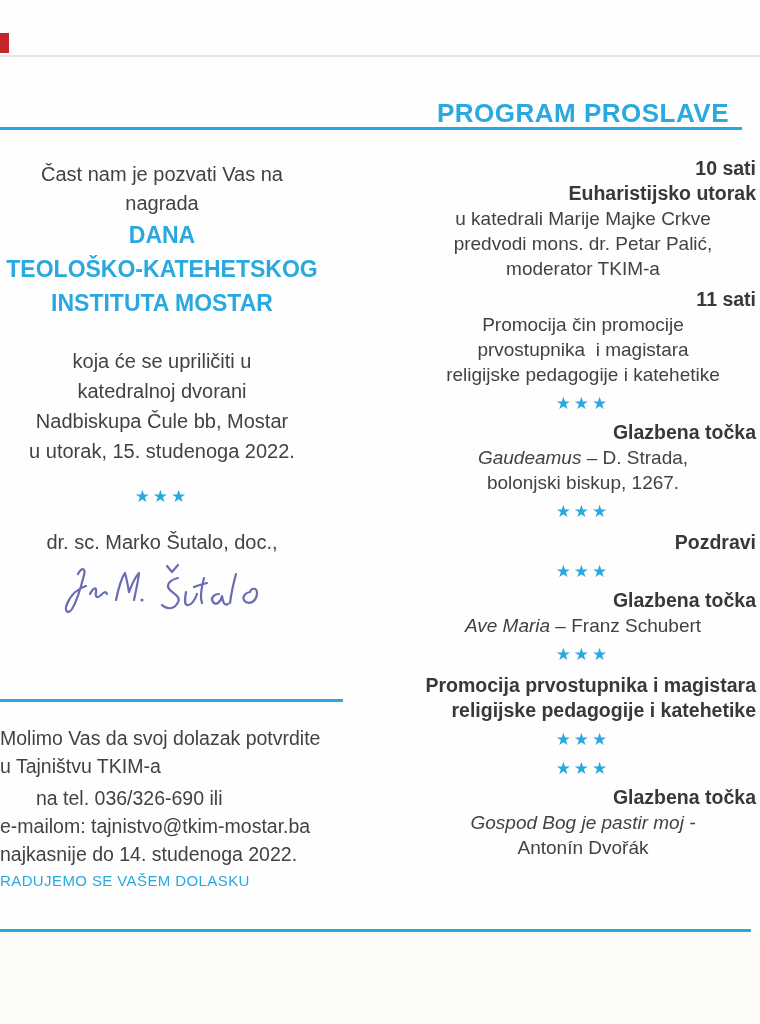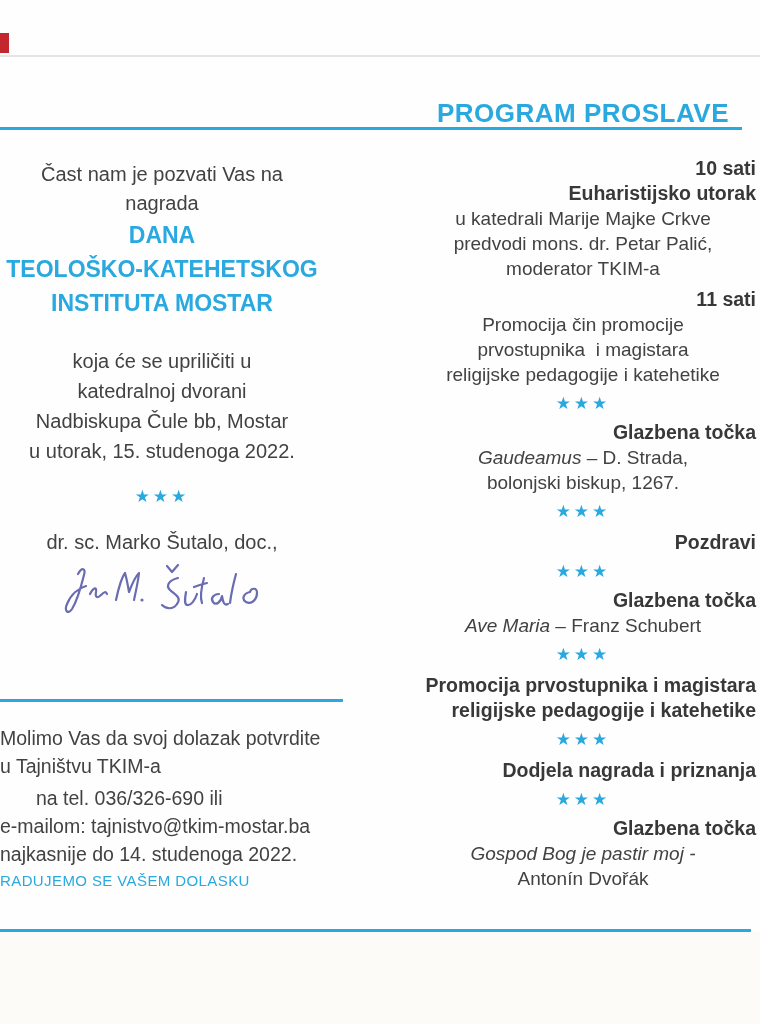"Dodjela nagrada i priznanja" div { html: <div>Dodjela nagrada i priznanja</div> -> none }
